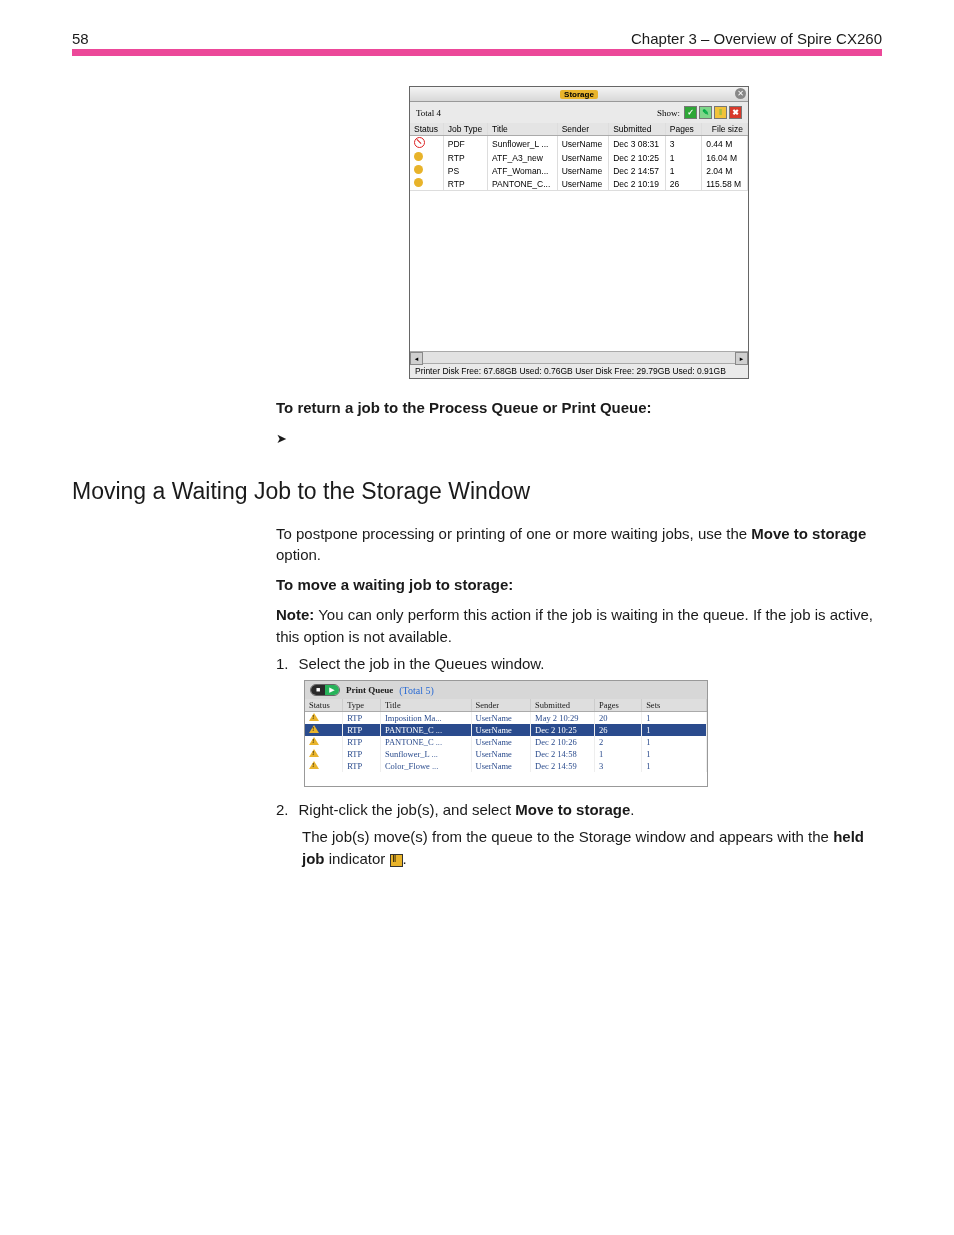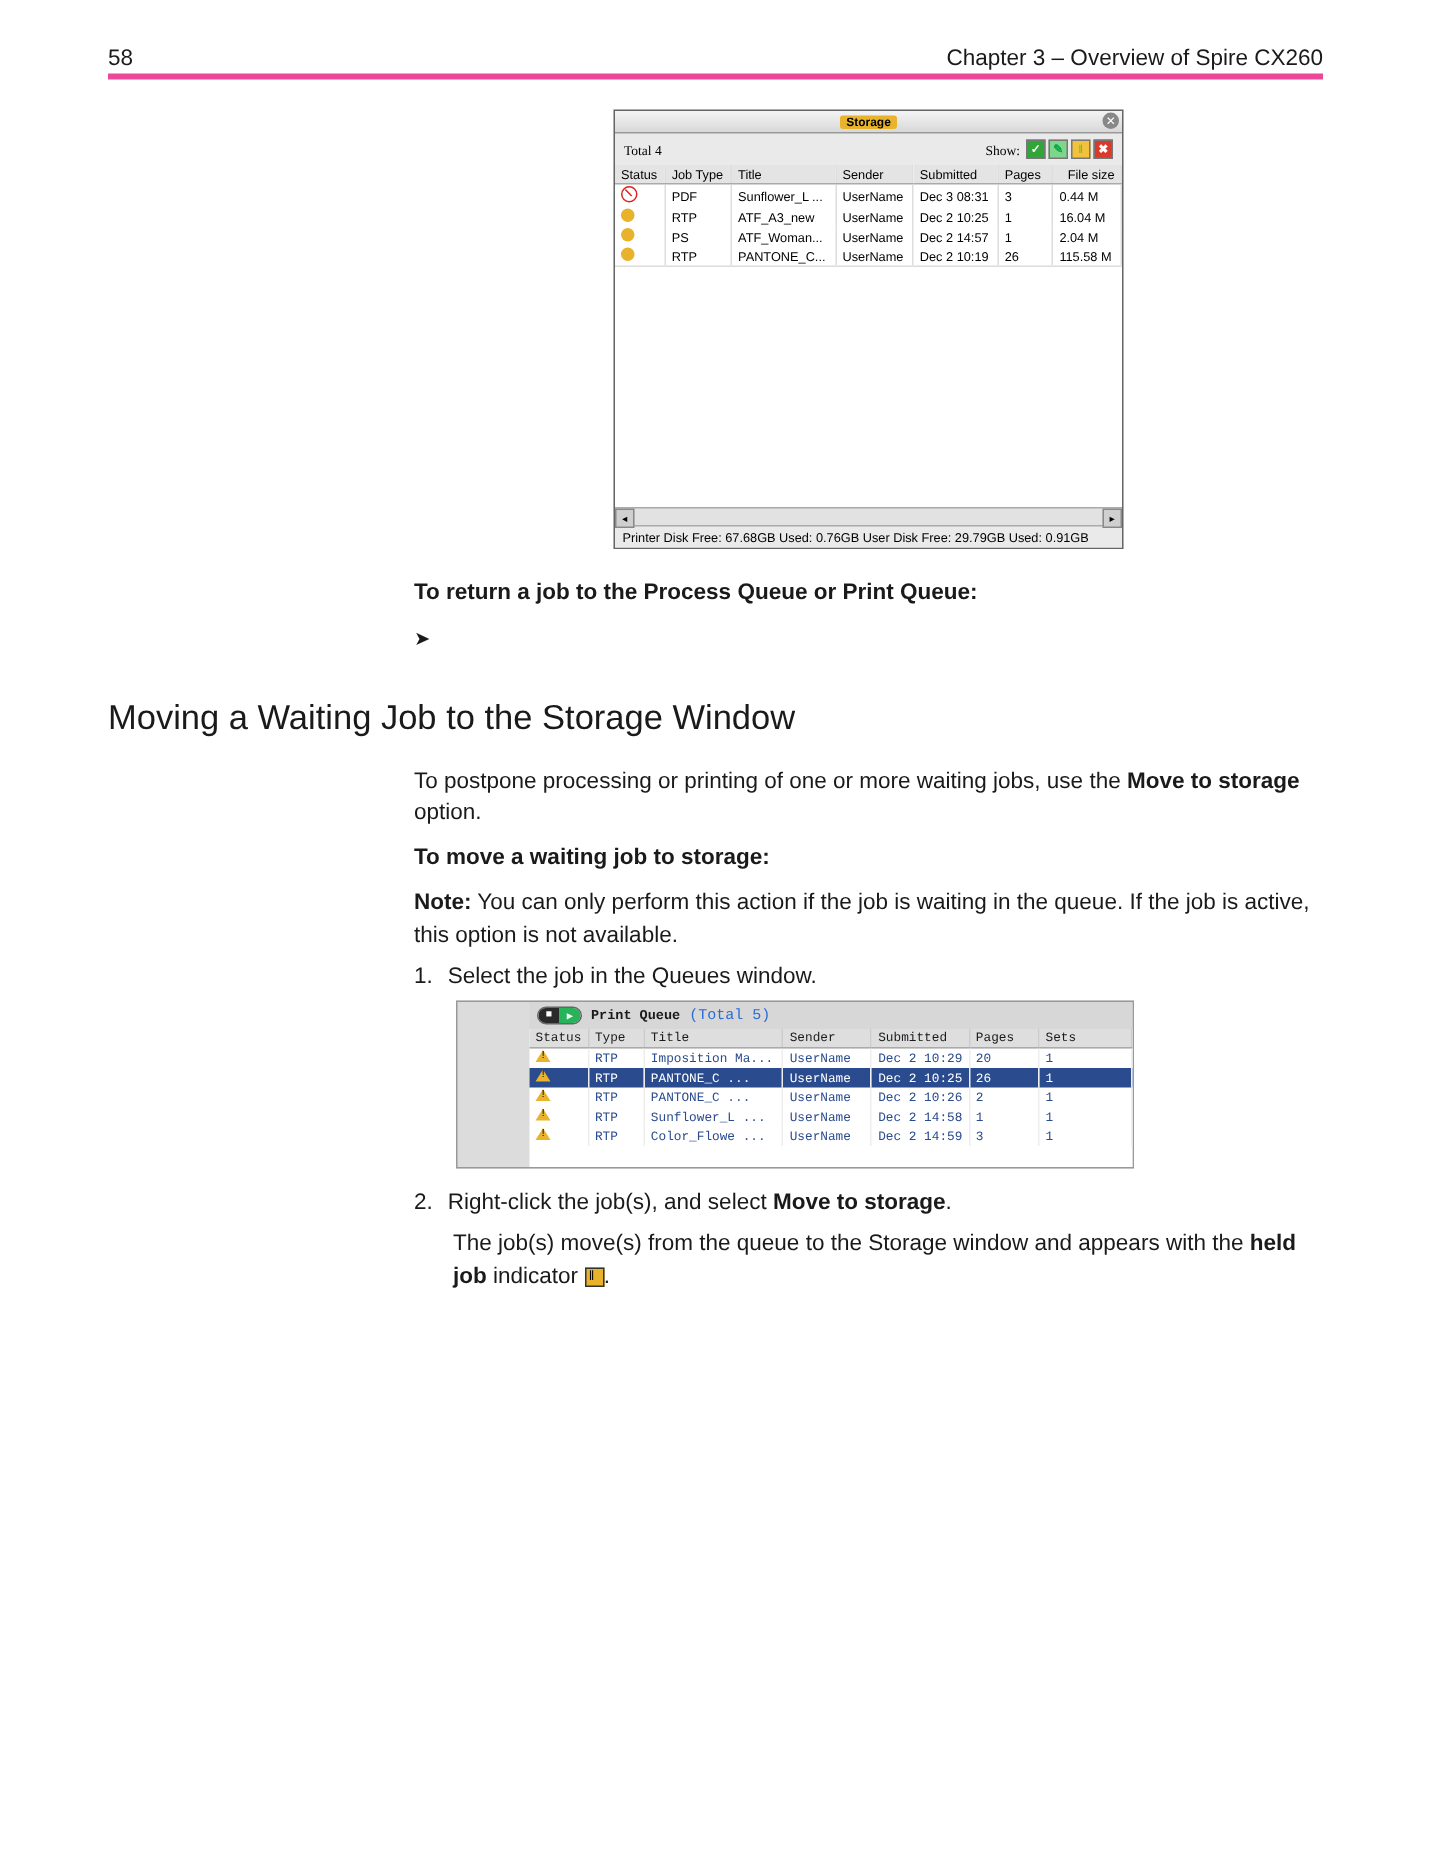"58" .header-row { border-bottom: 4px solid #ec4899 -> 7px solid #ec4899; margin-bottom: 20px -> 30px }
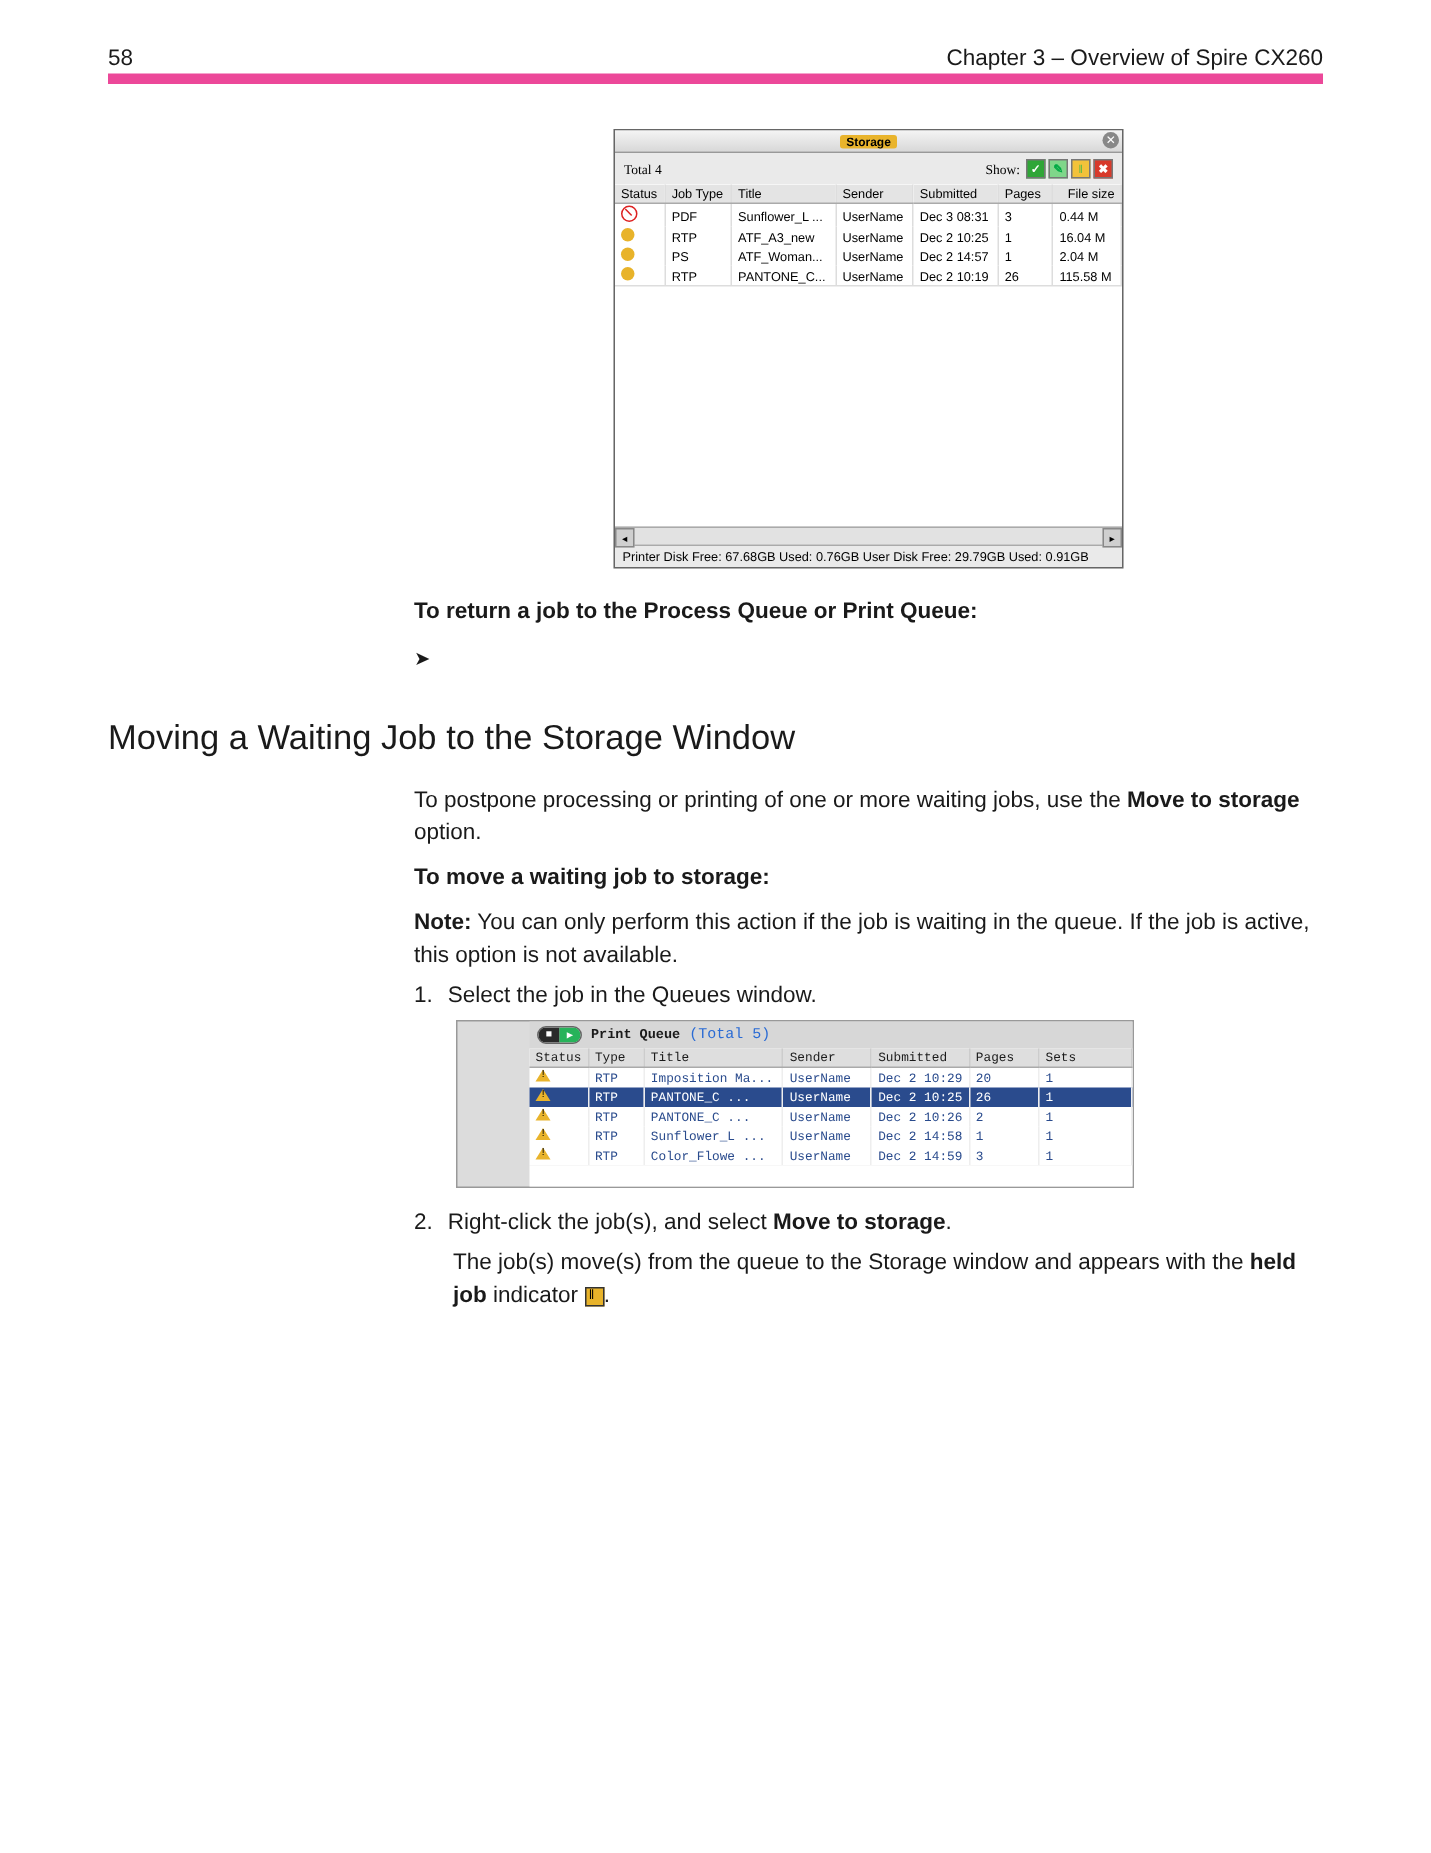"Print Queue" .queue-window { font-family: Liberation Mono, monospace -> Liberation Serif, serif; padding-left: 48px -> none }
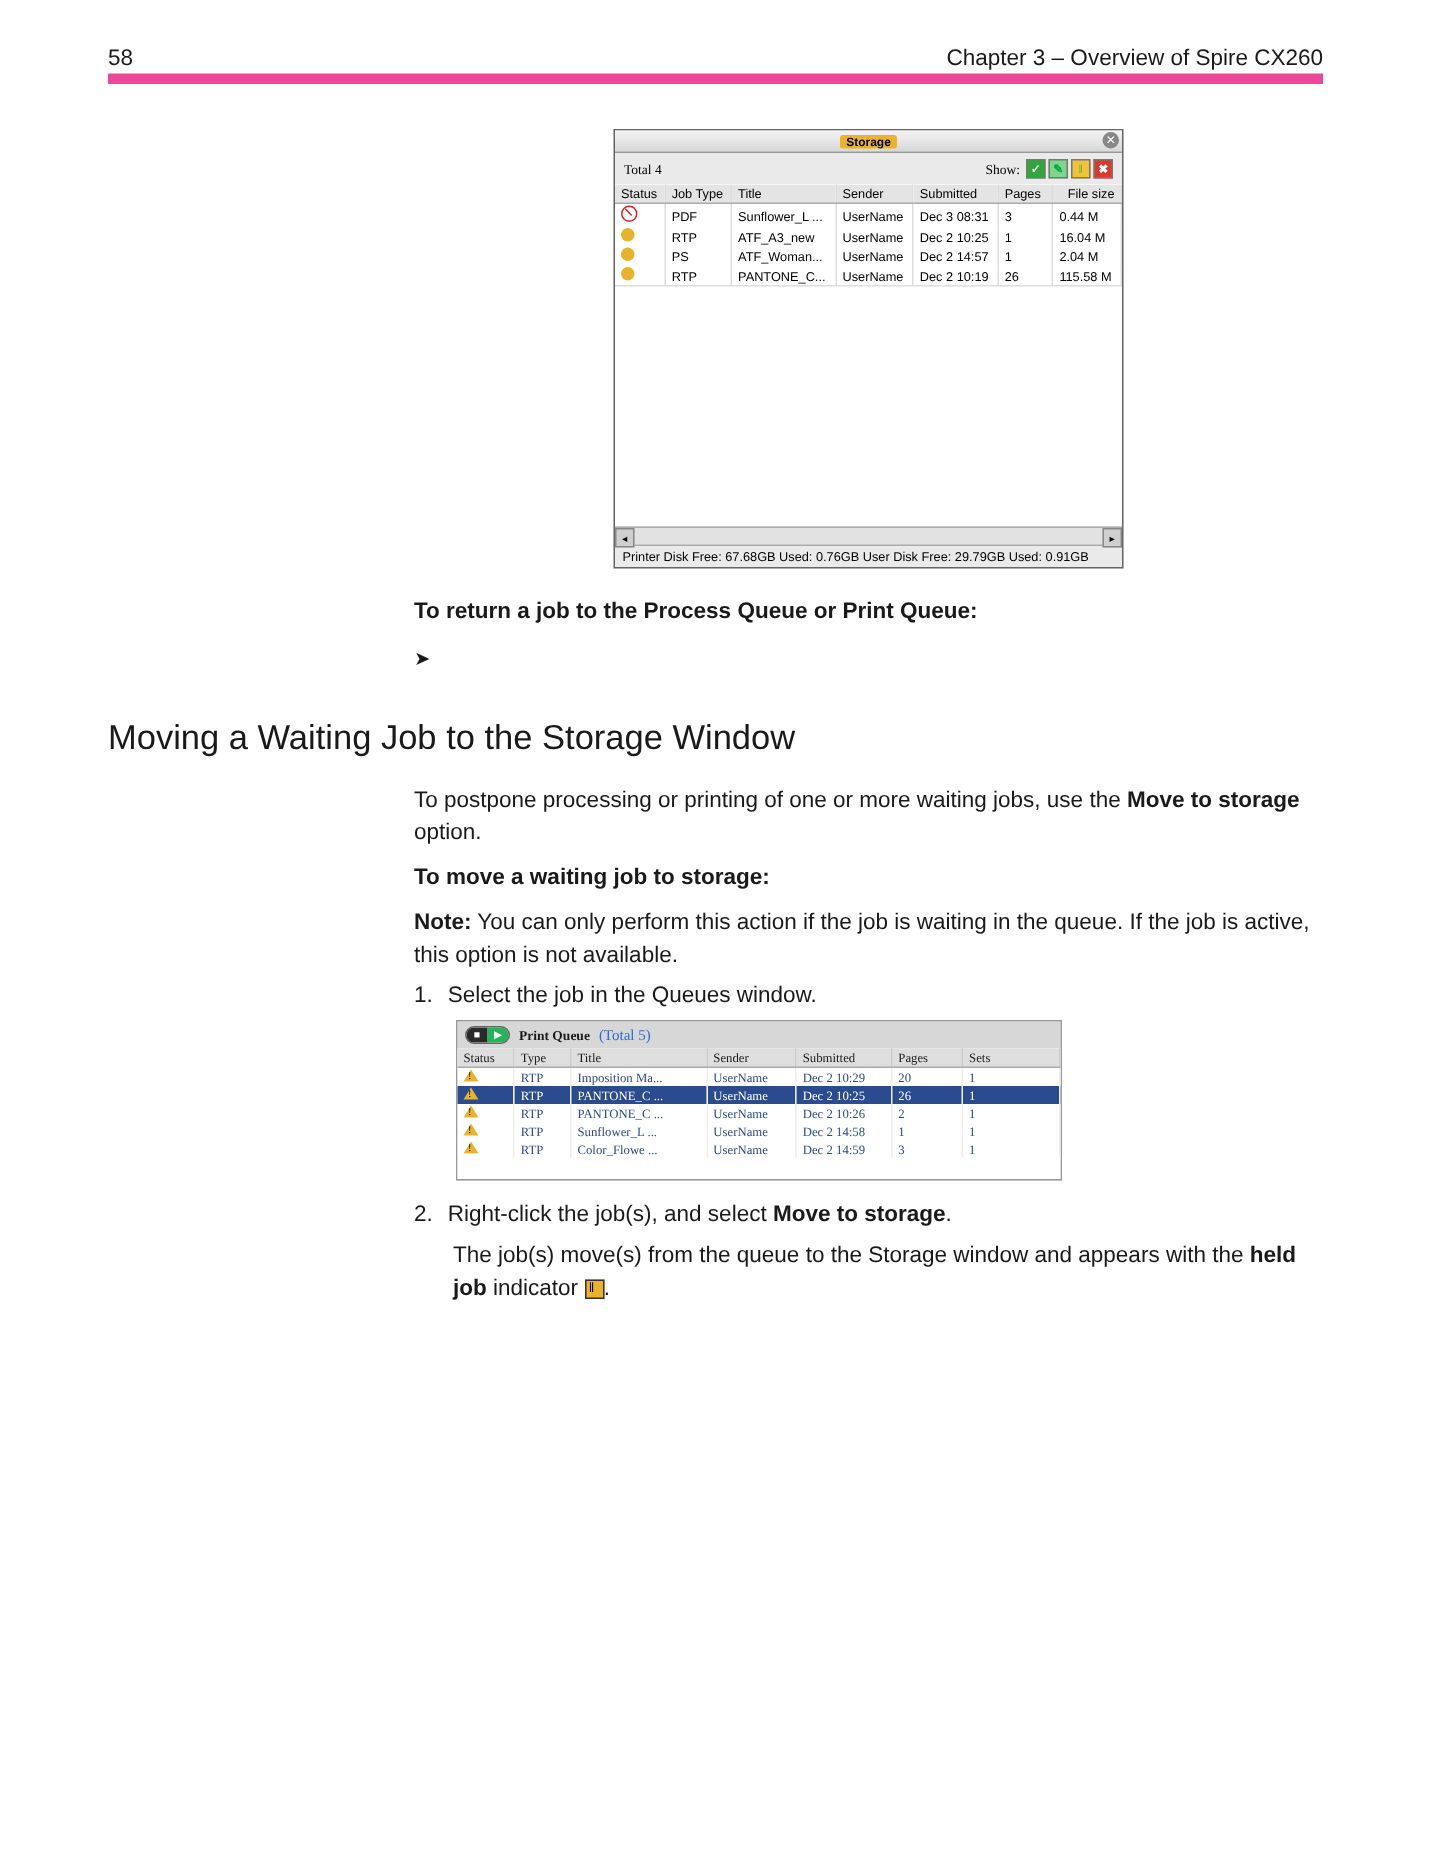"Dec 2 10:29" td.qcol-subm { text: Dec -> May }
